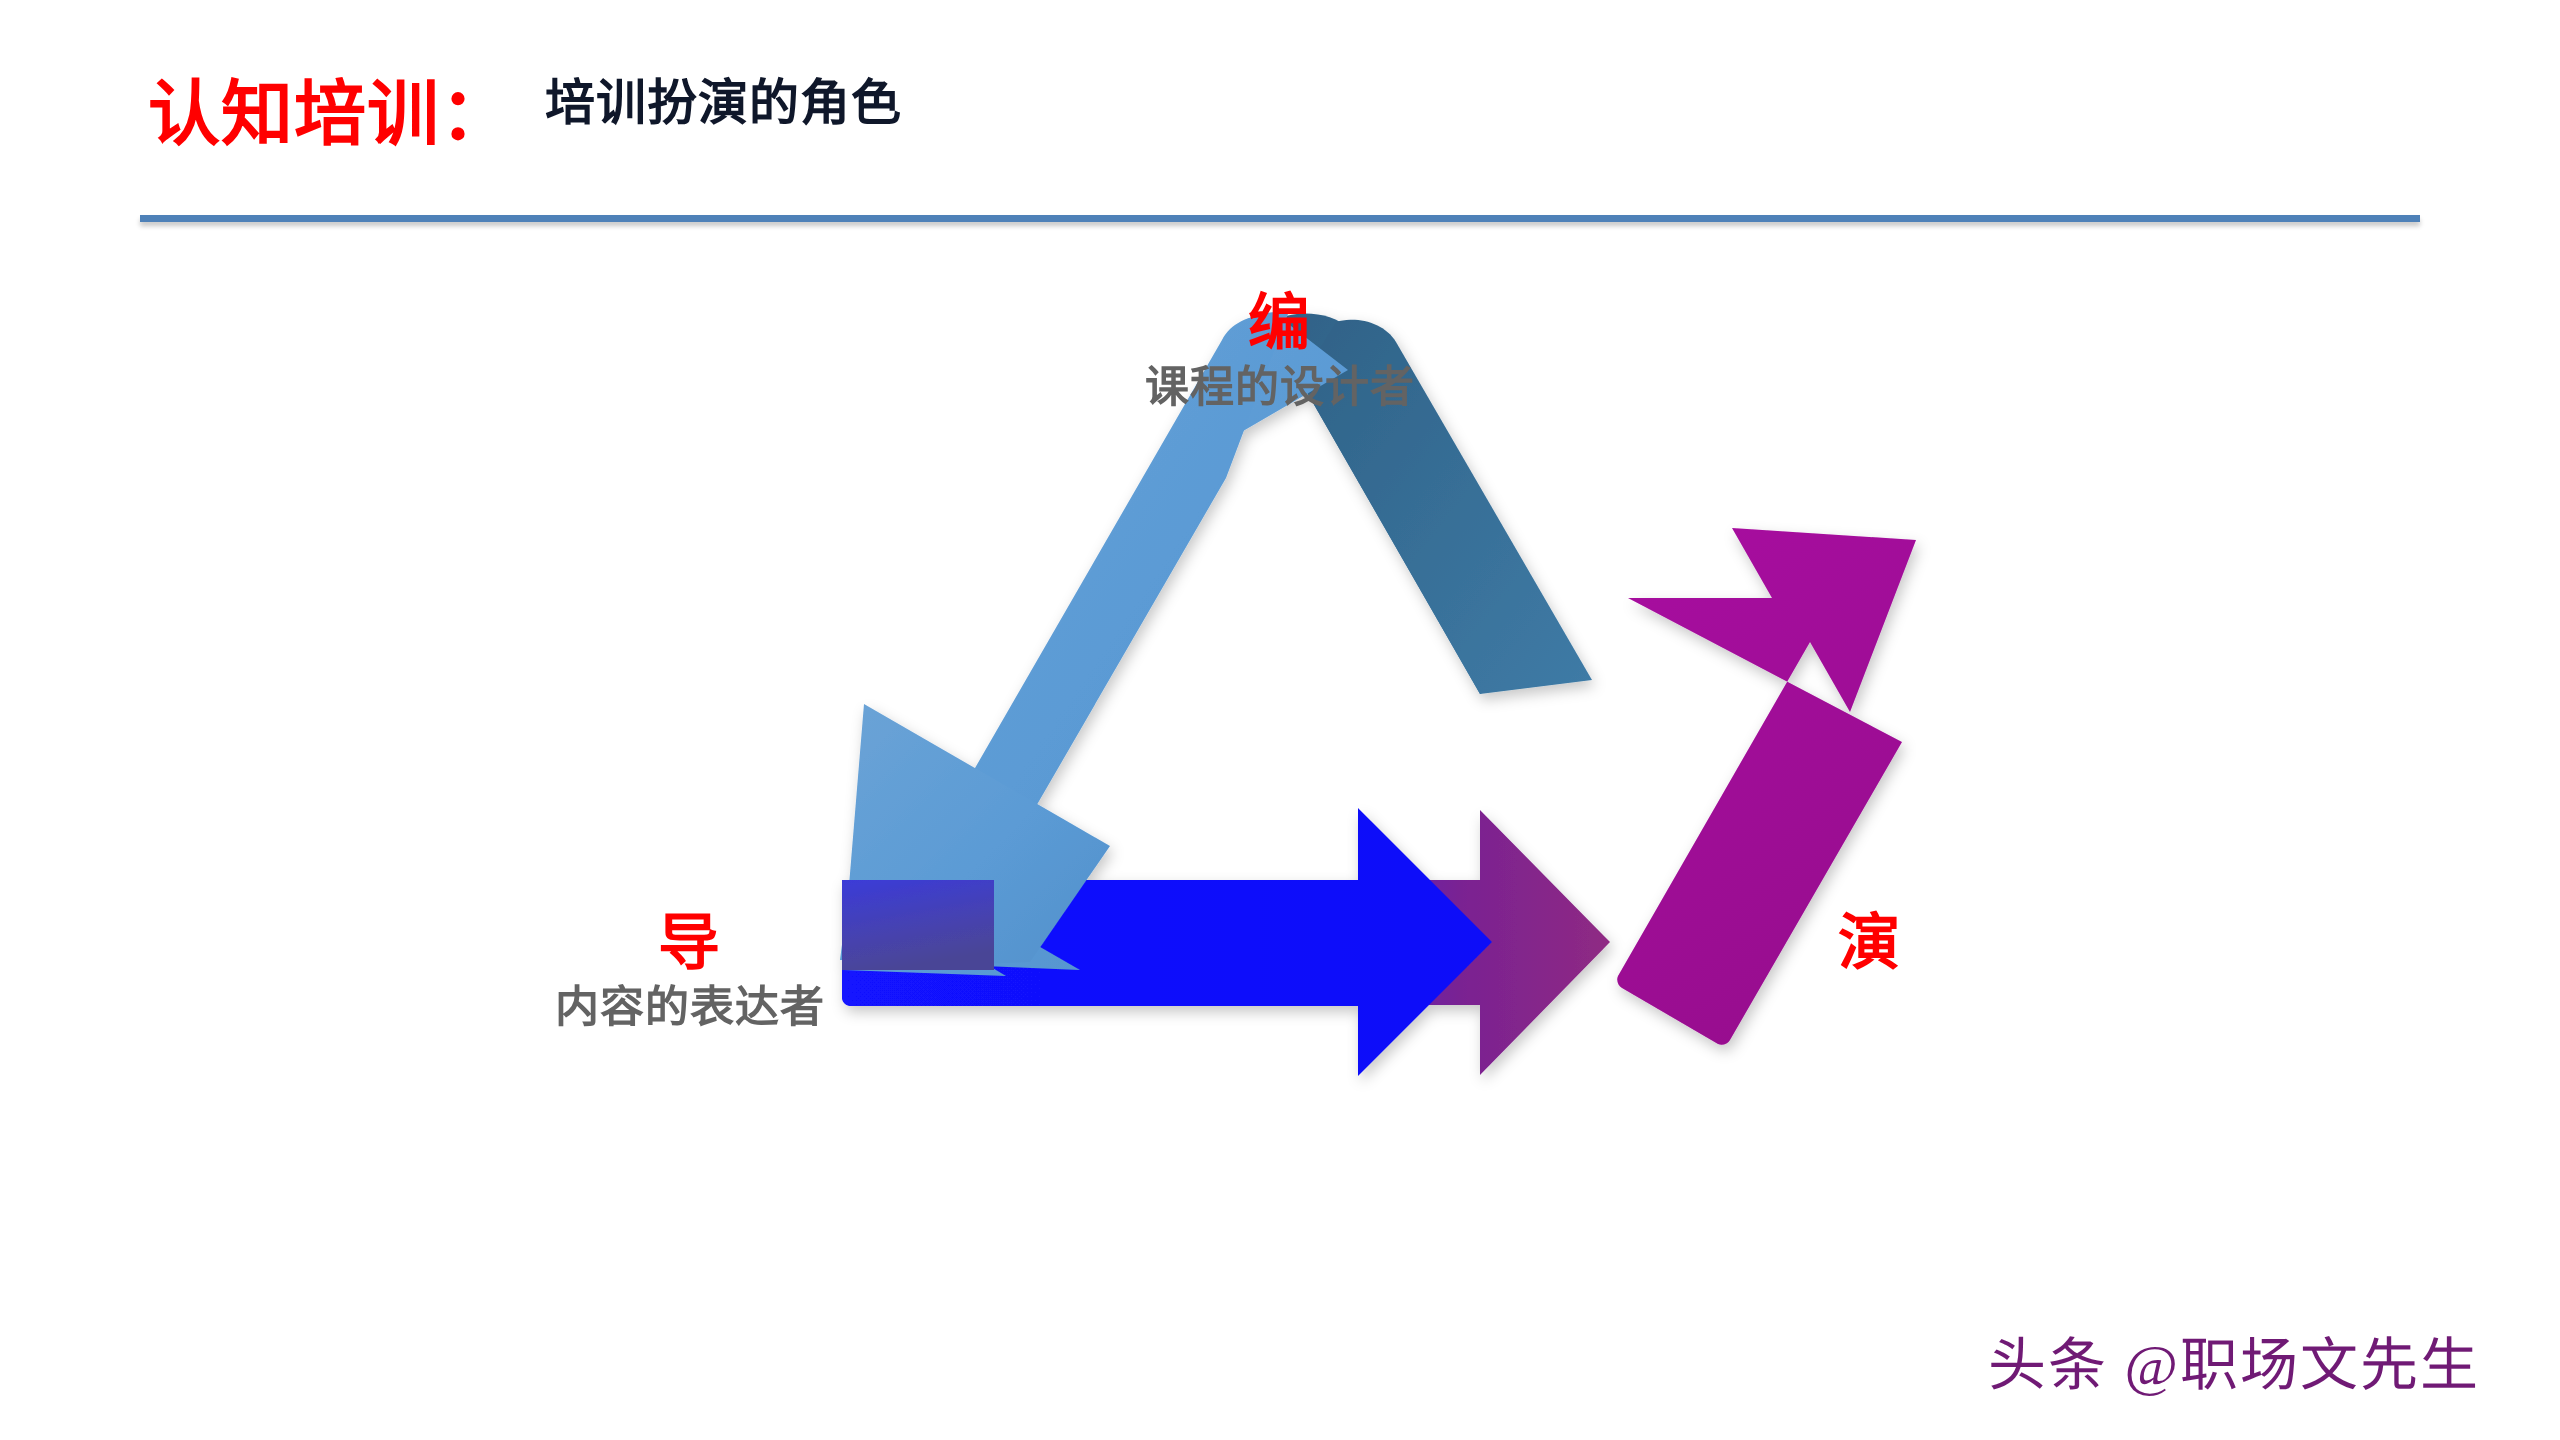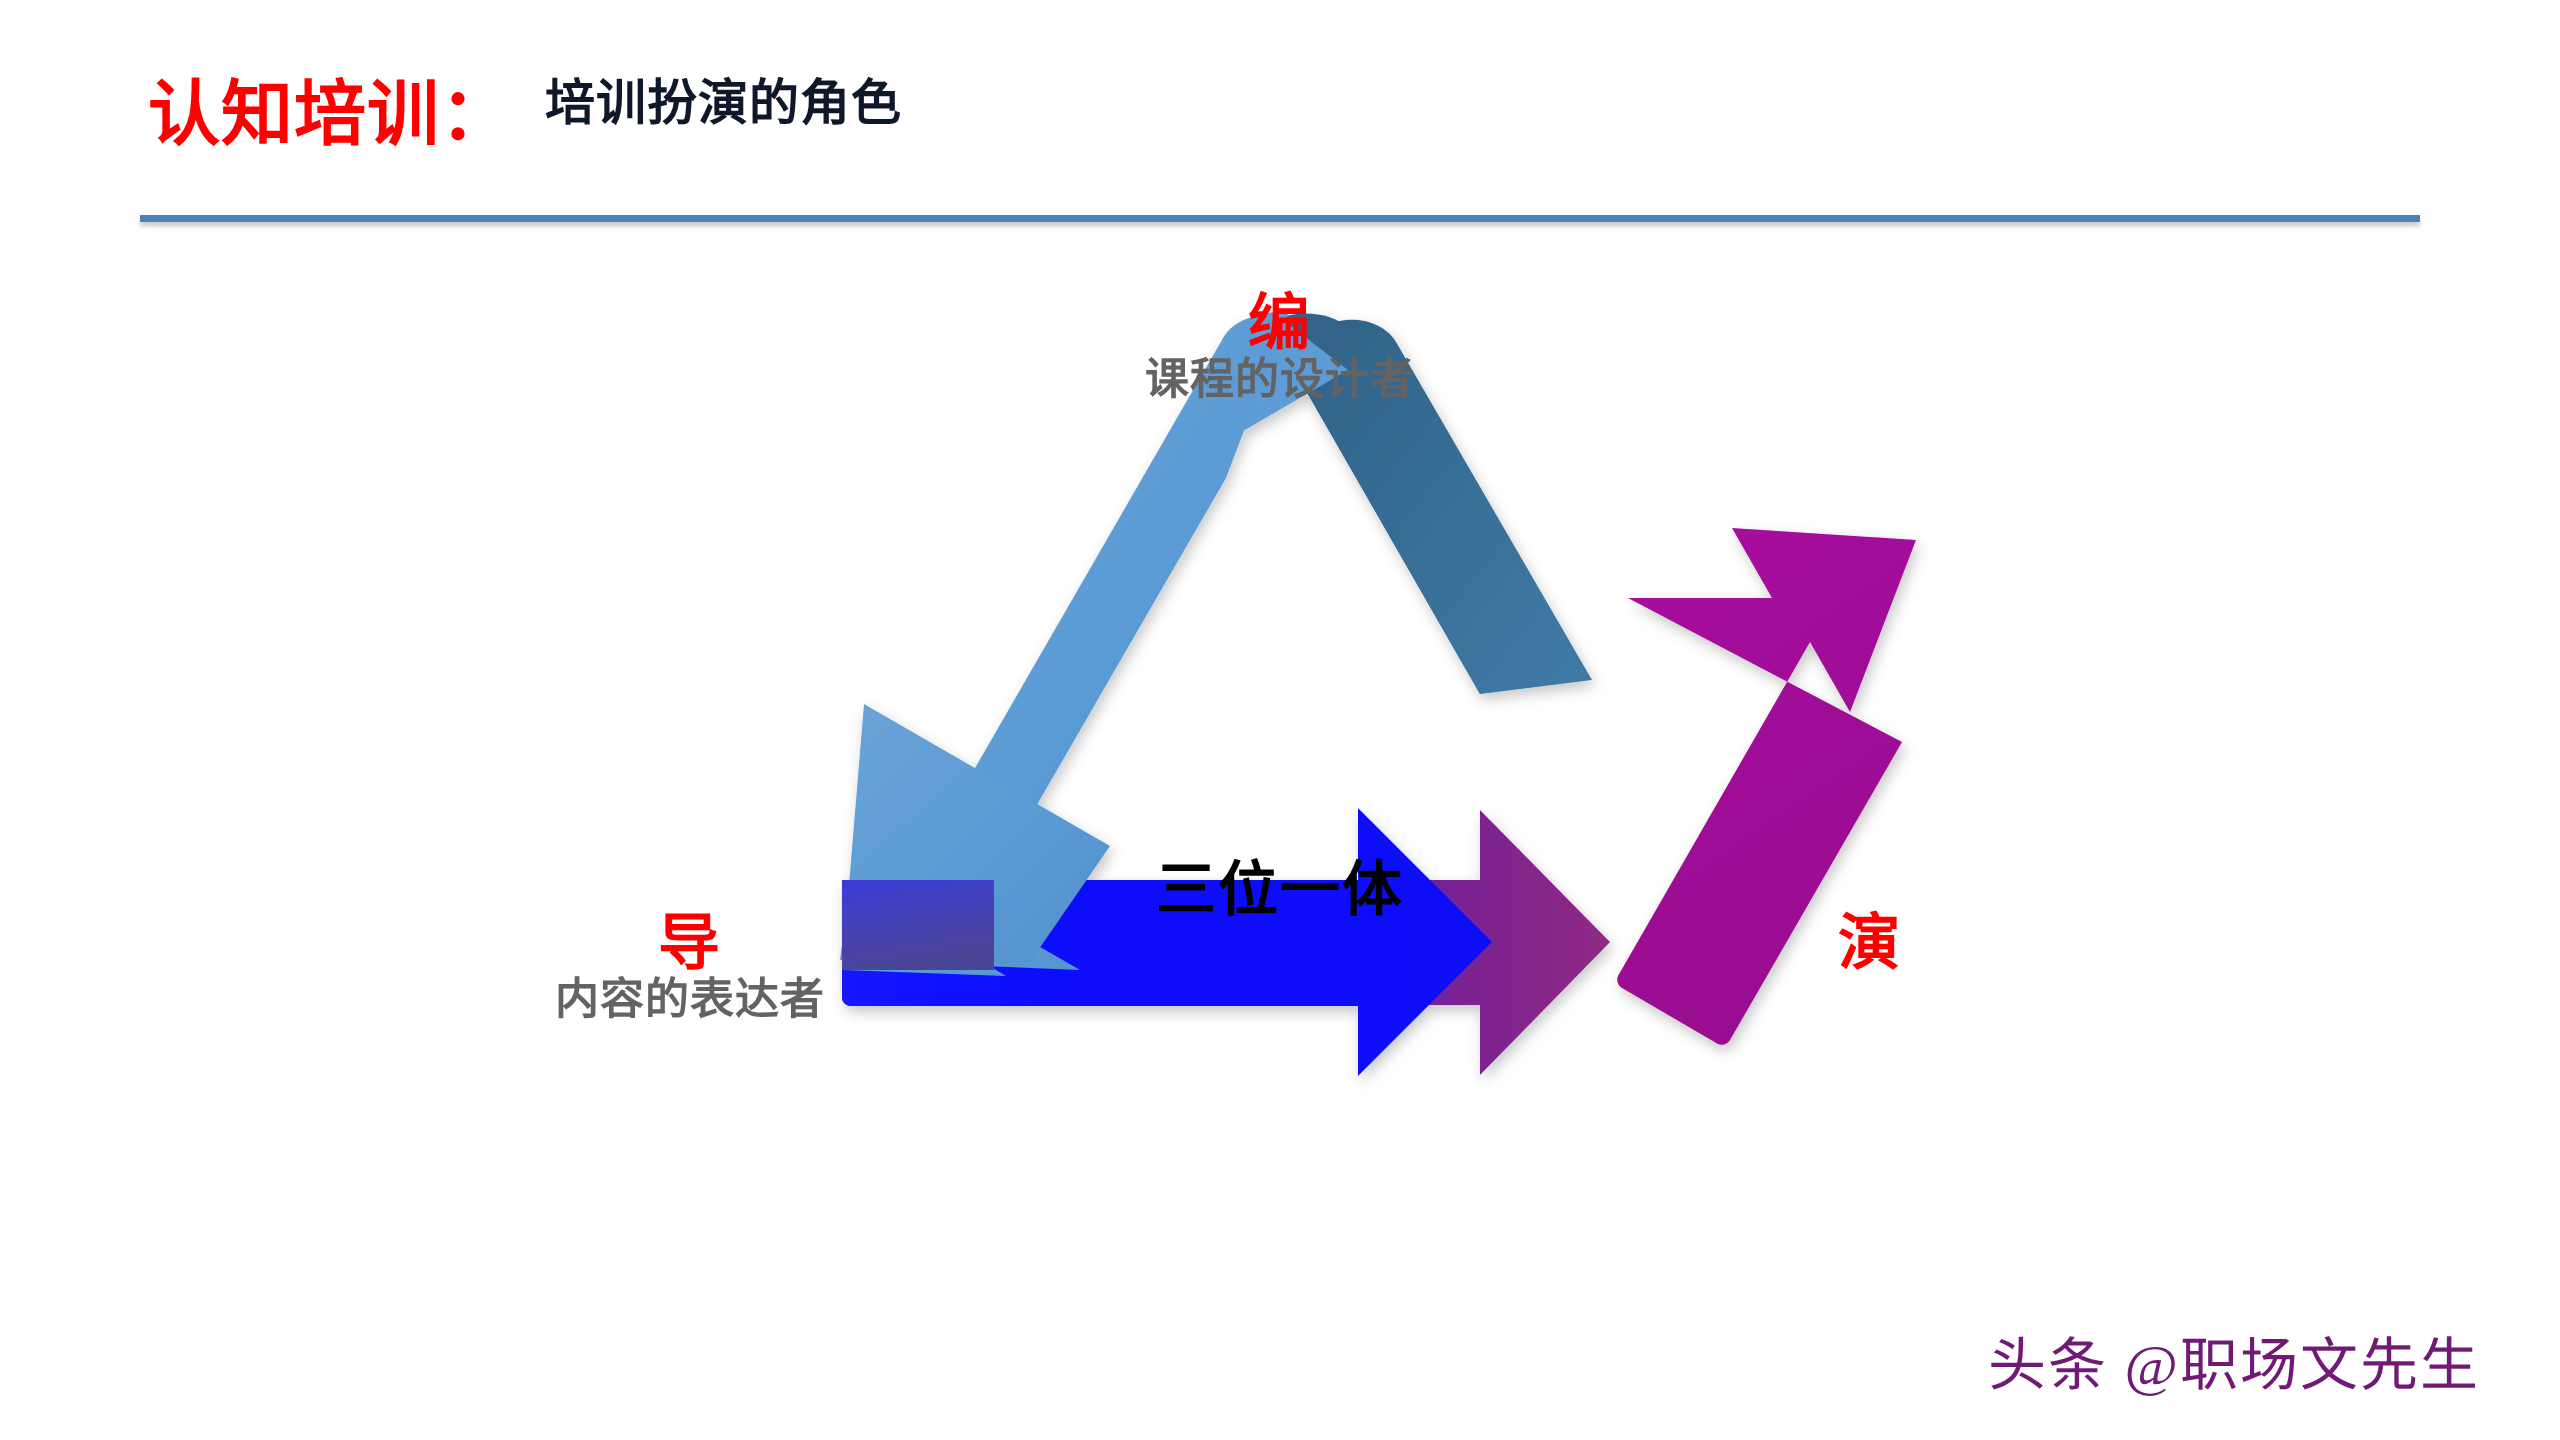"课程的设计者" .node-desc { margin-top: none -> 8px }
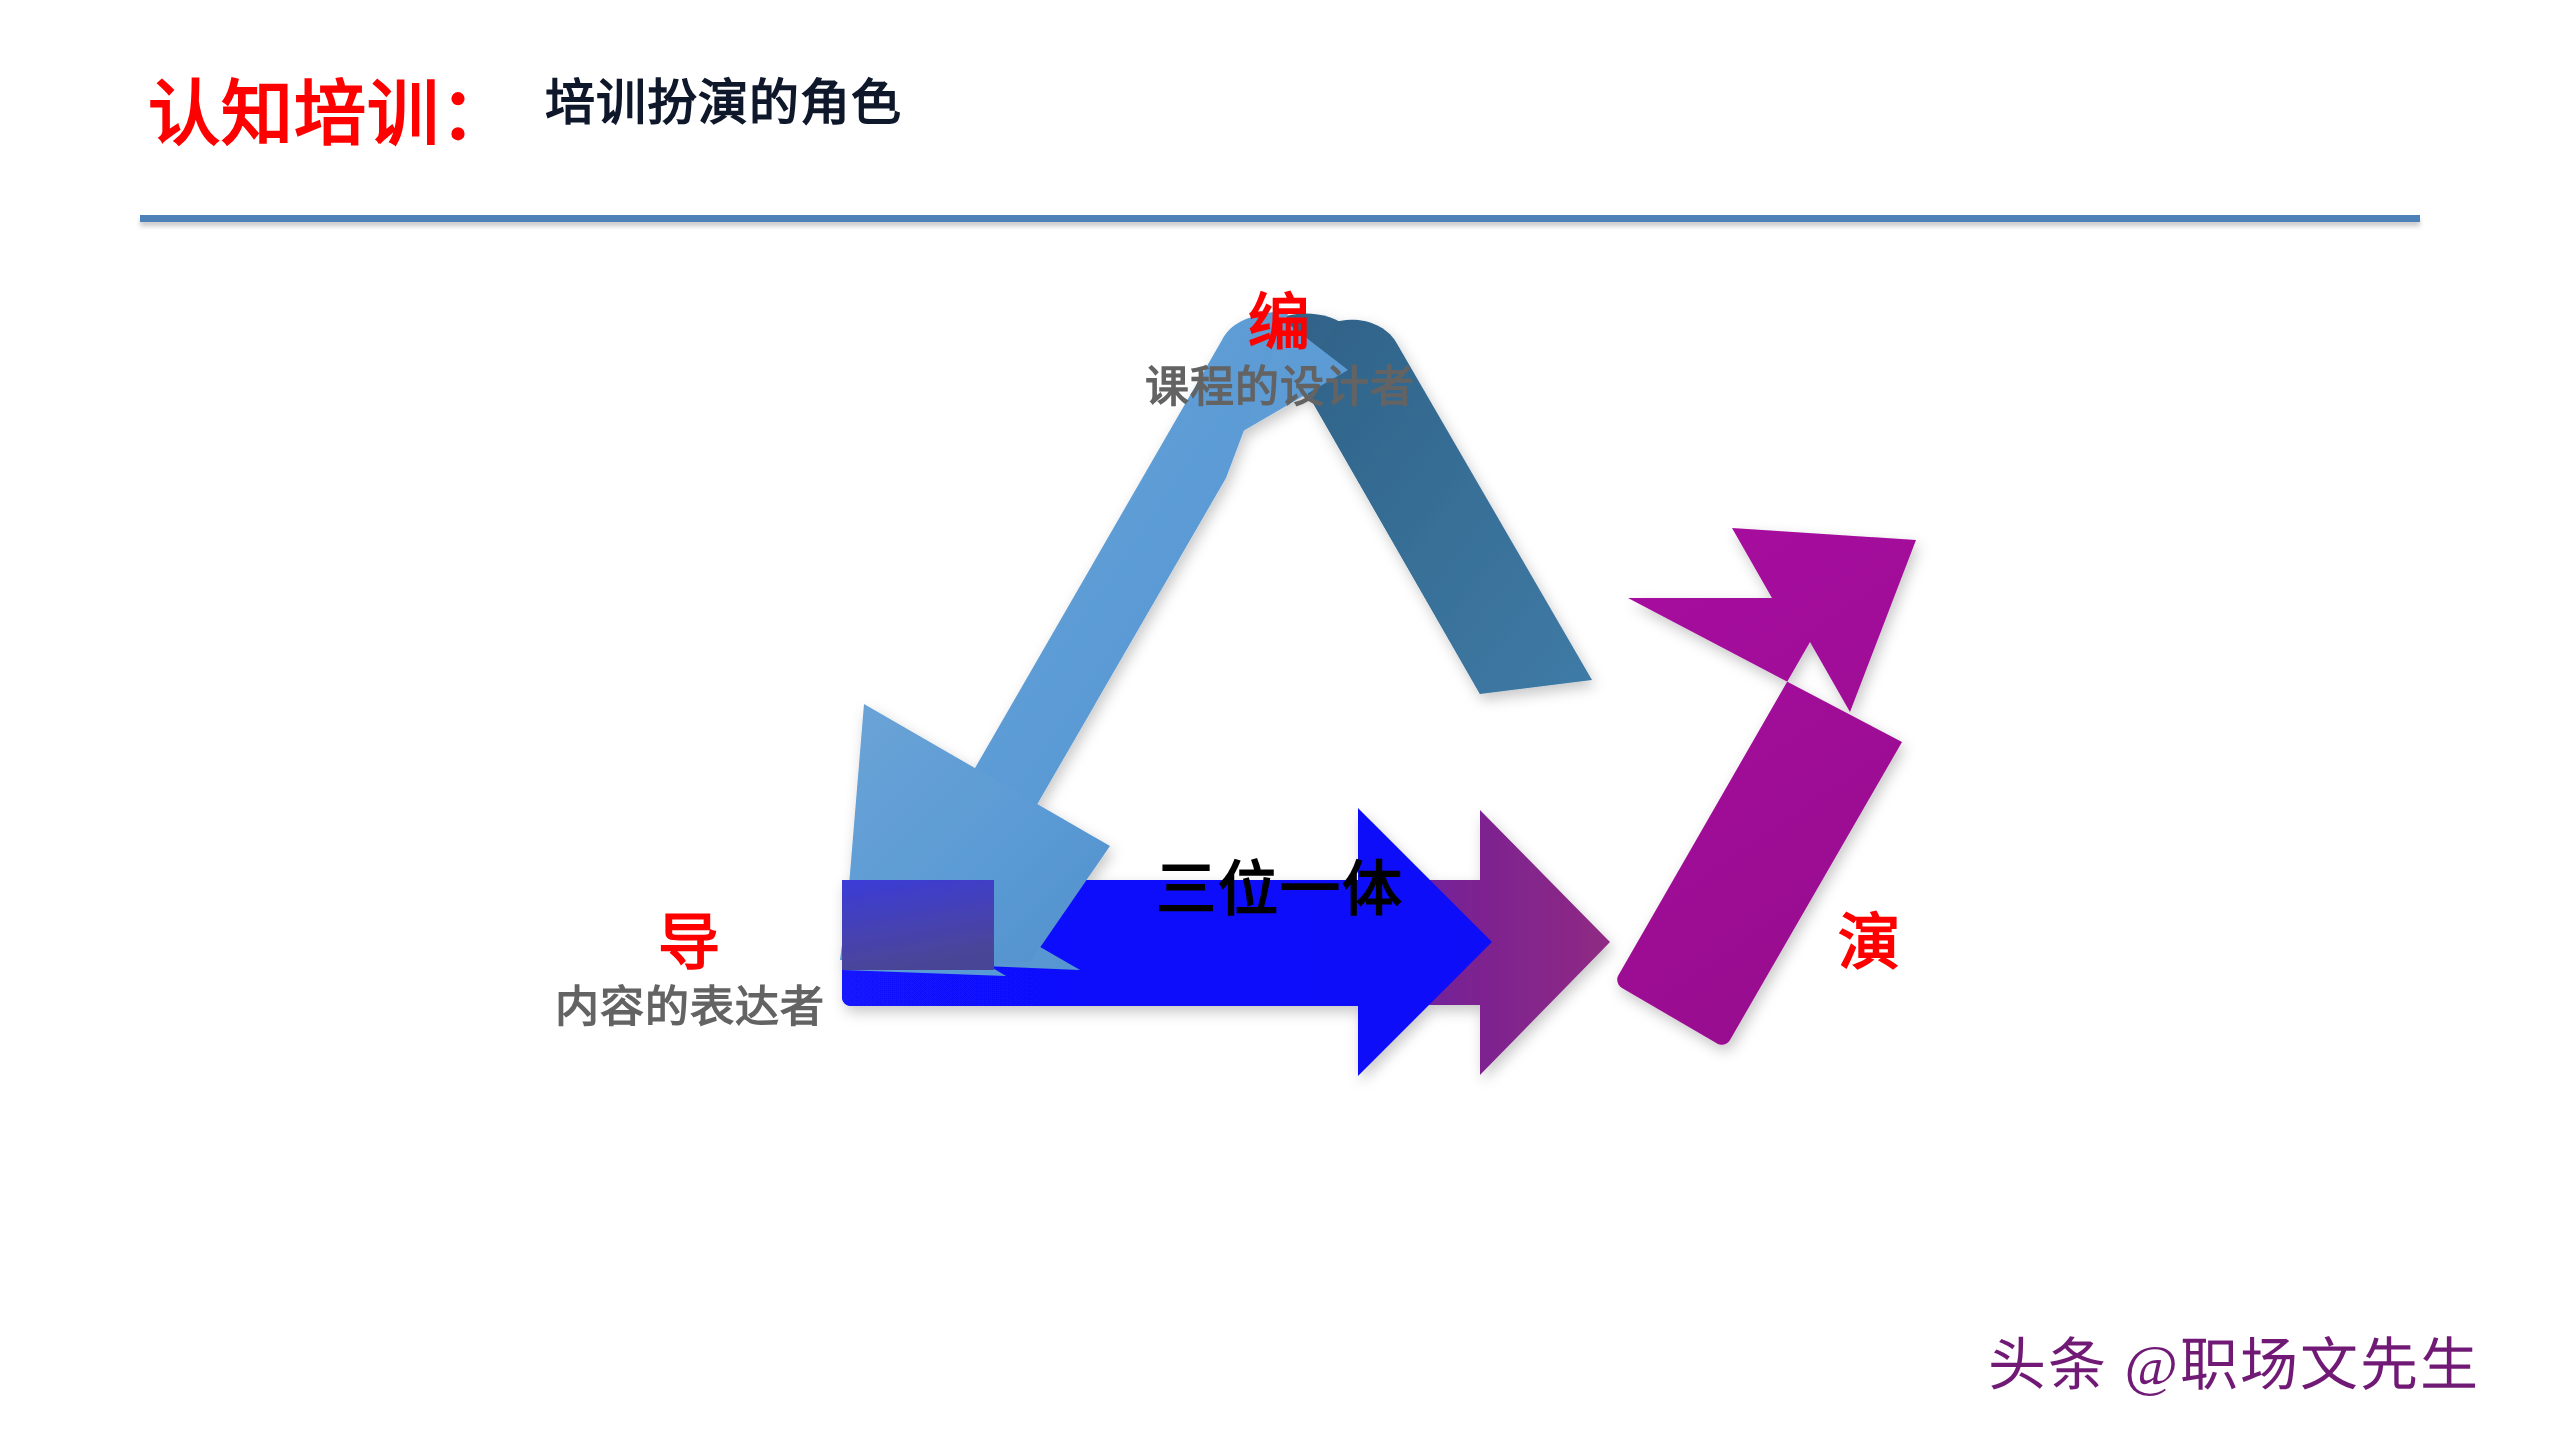"三位一体" div { html: <div>三位一体</div> -> none }
